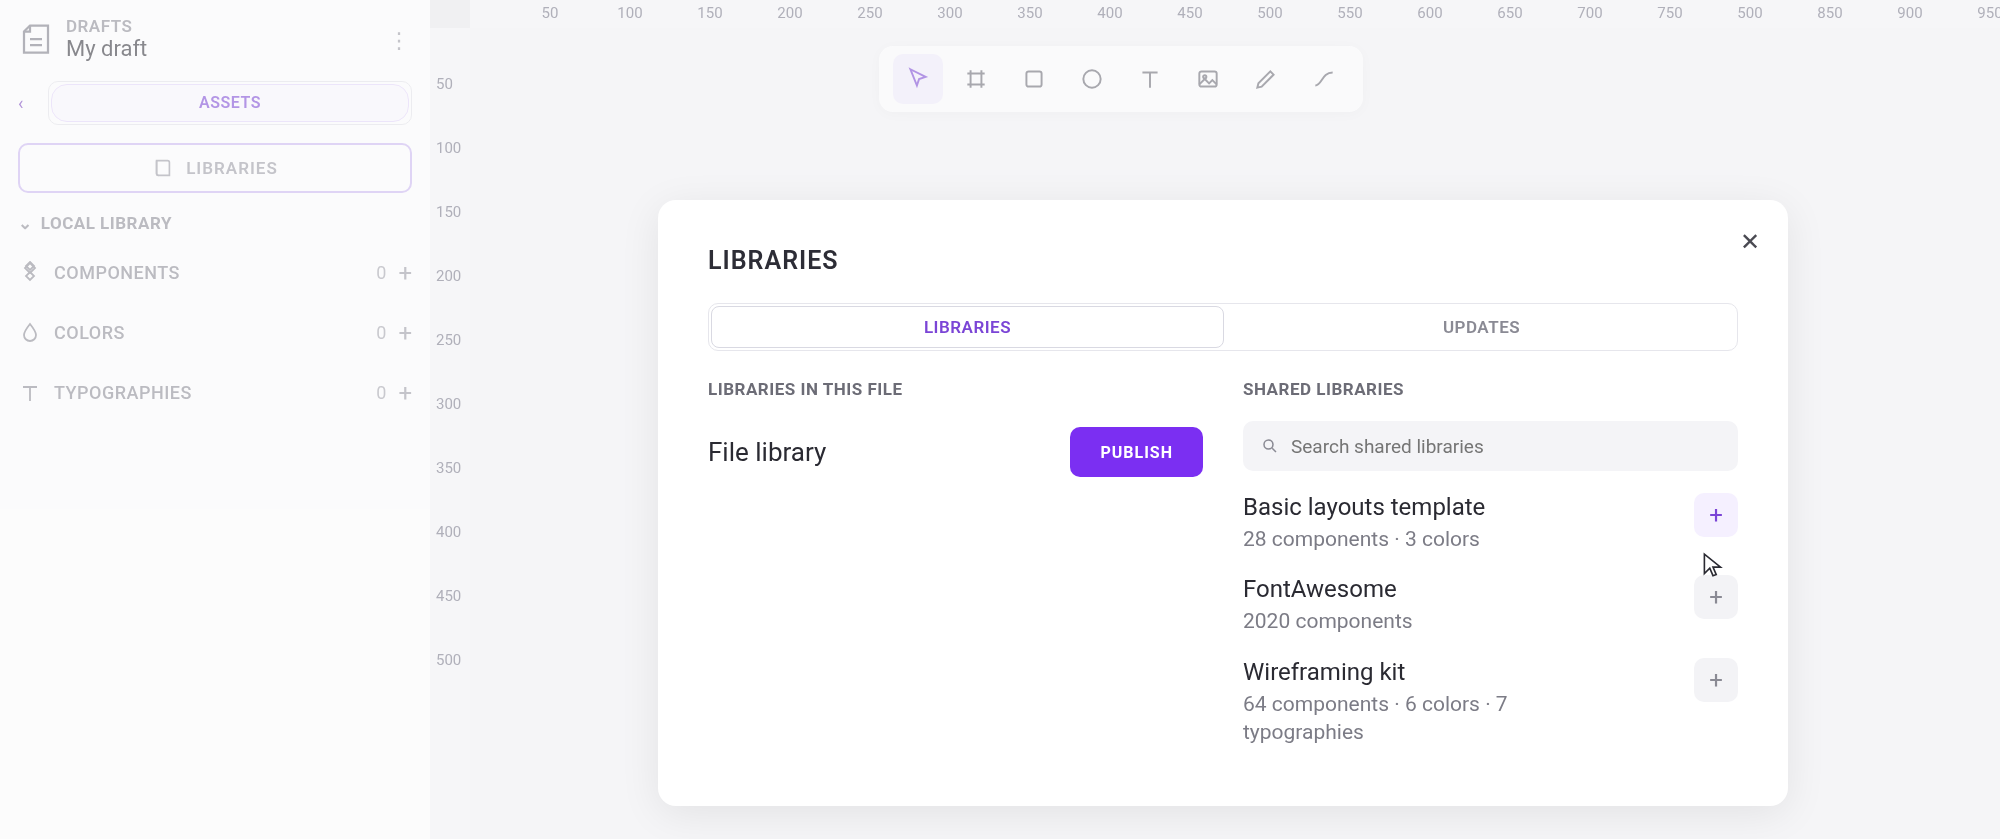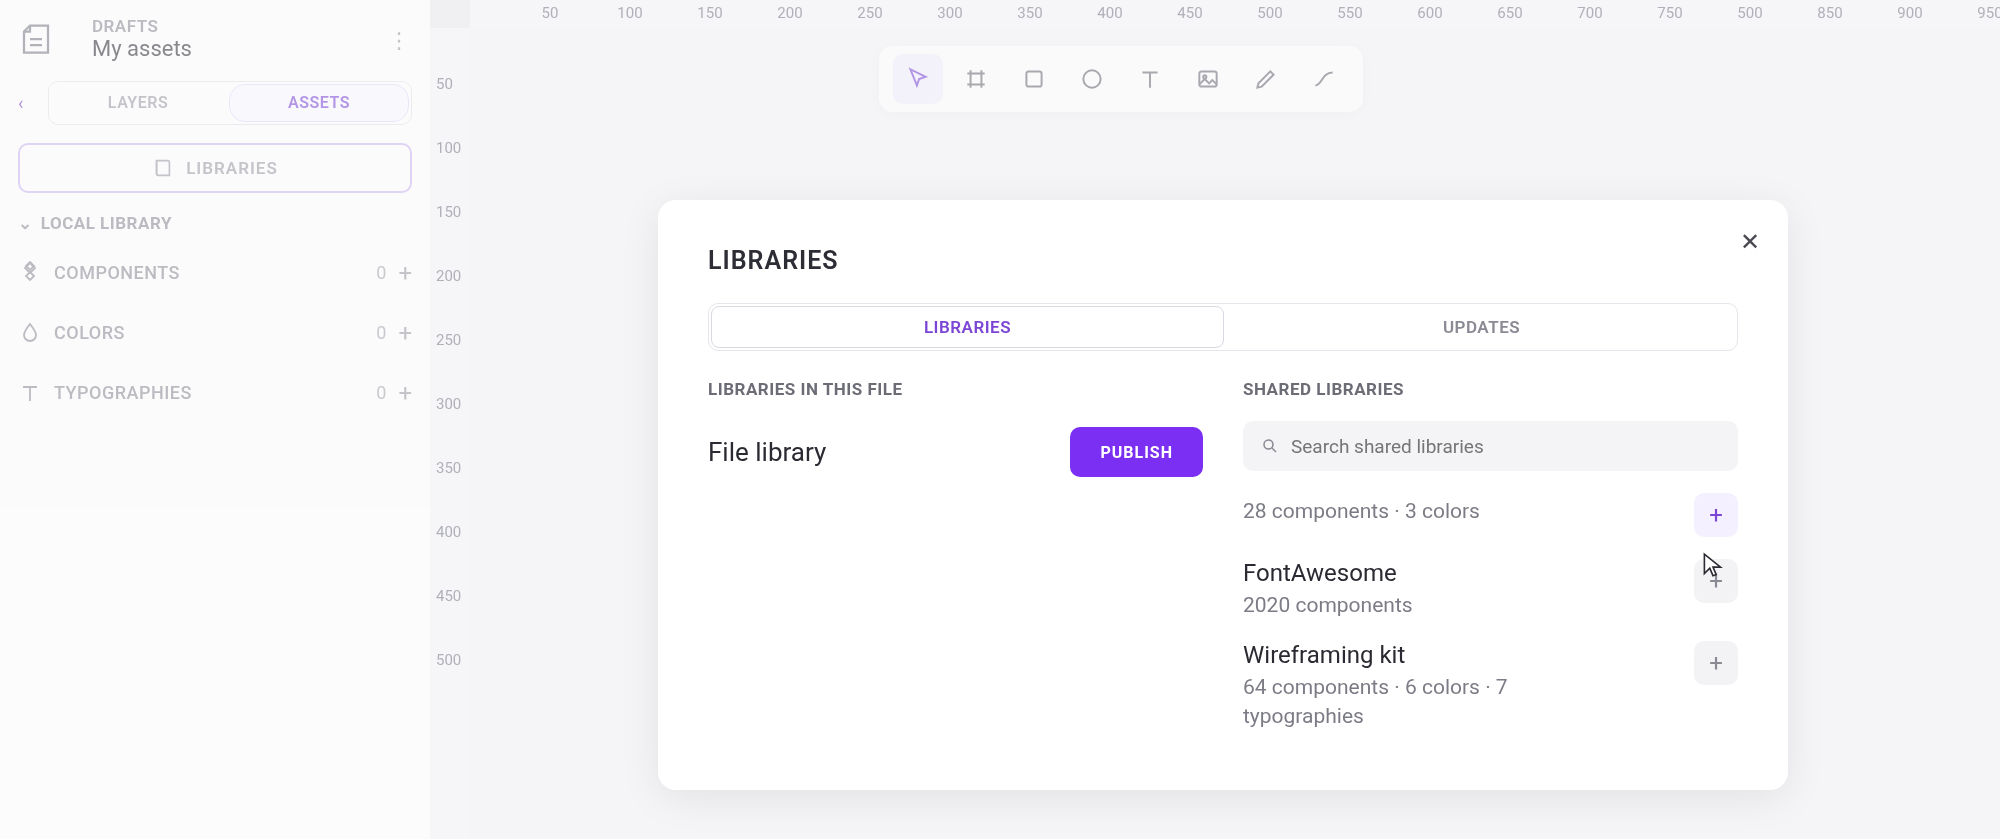"DRAFTS" .sidebar-header { gap: 26px -> none }
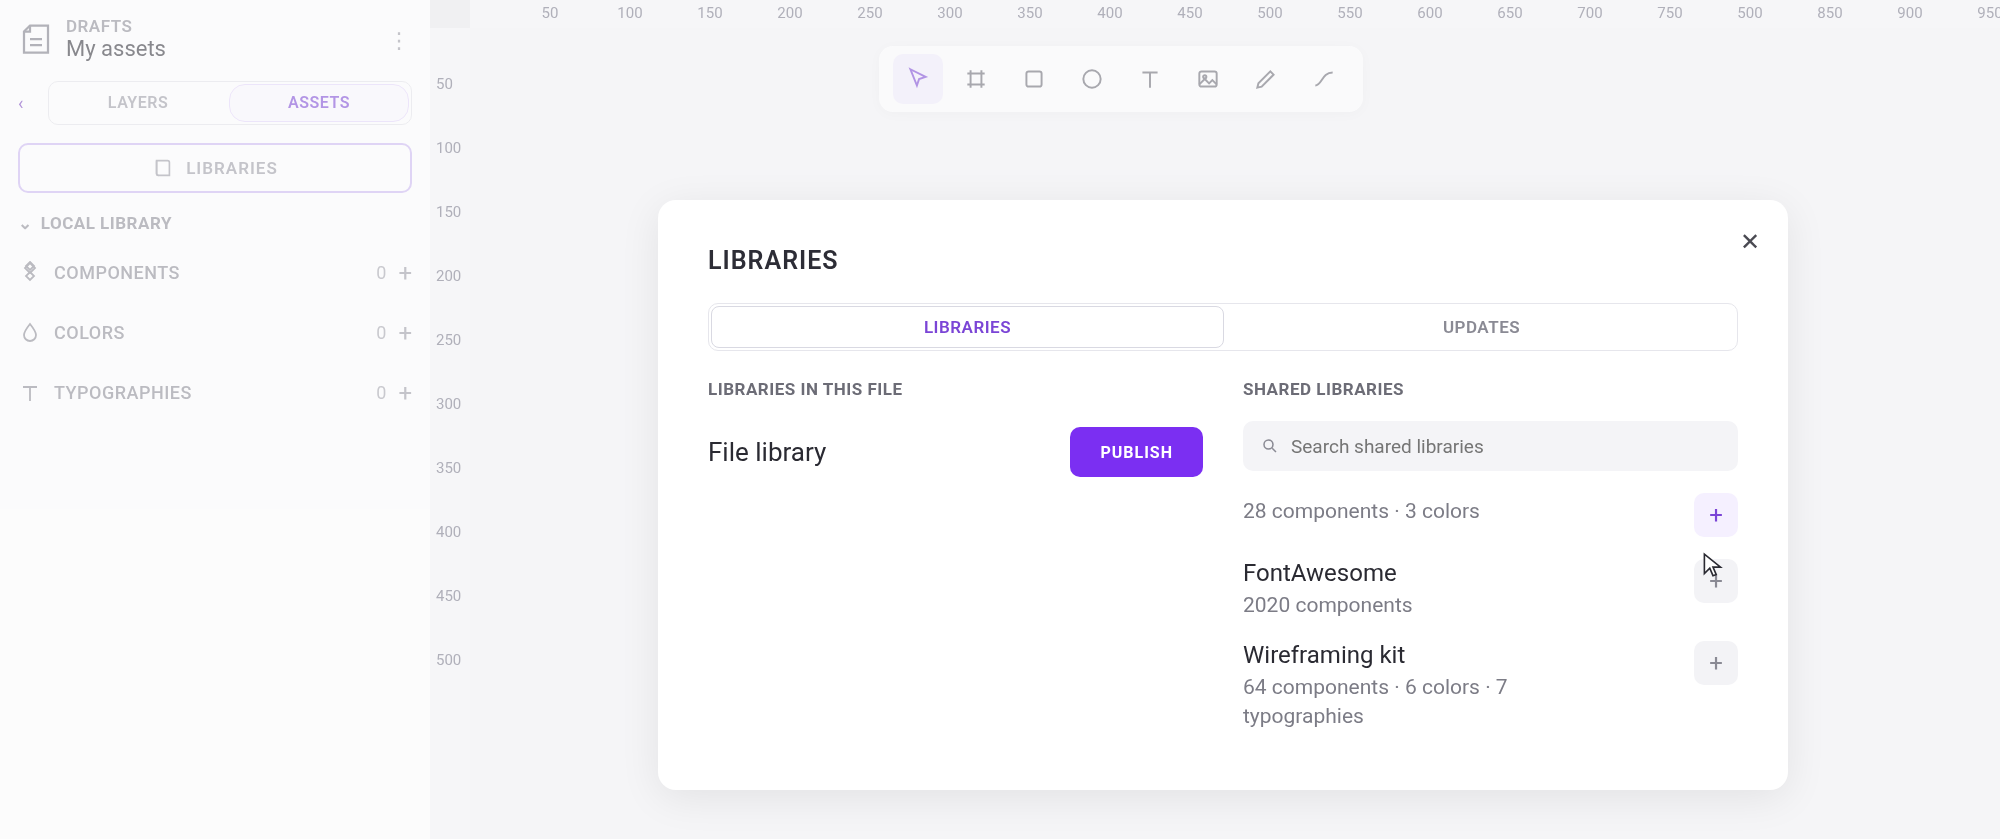"My assets" div.draft-name { text: assets -> draft }
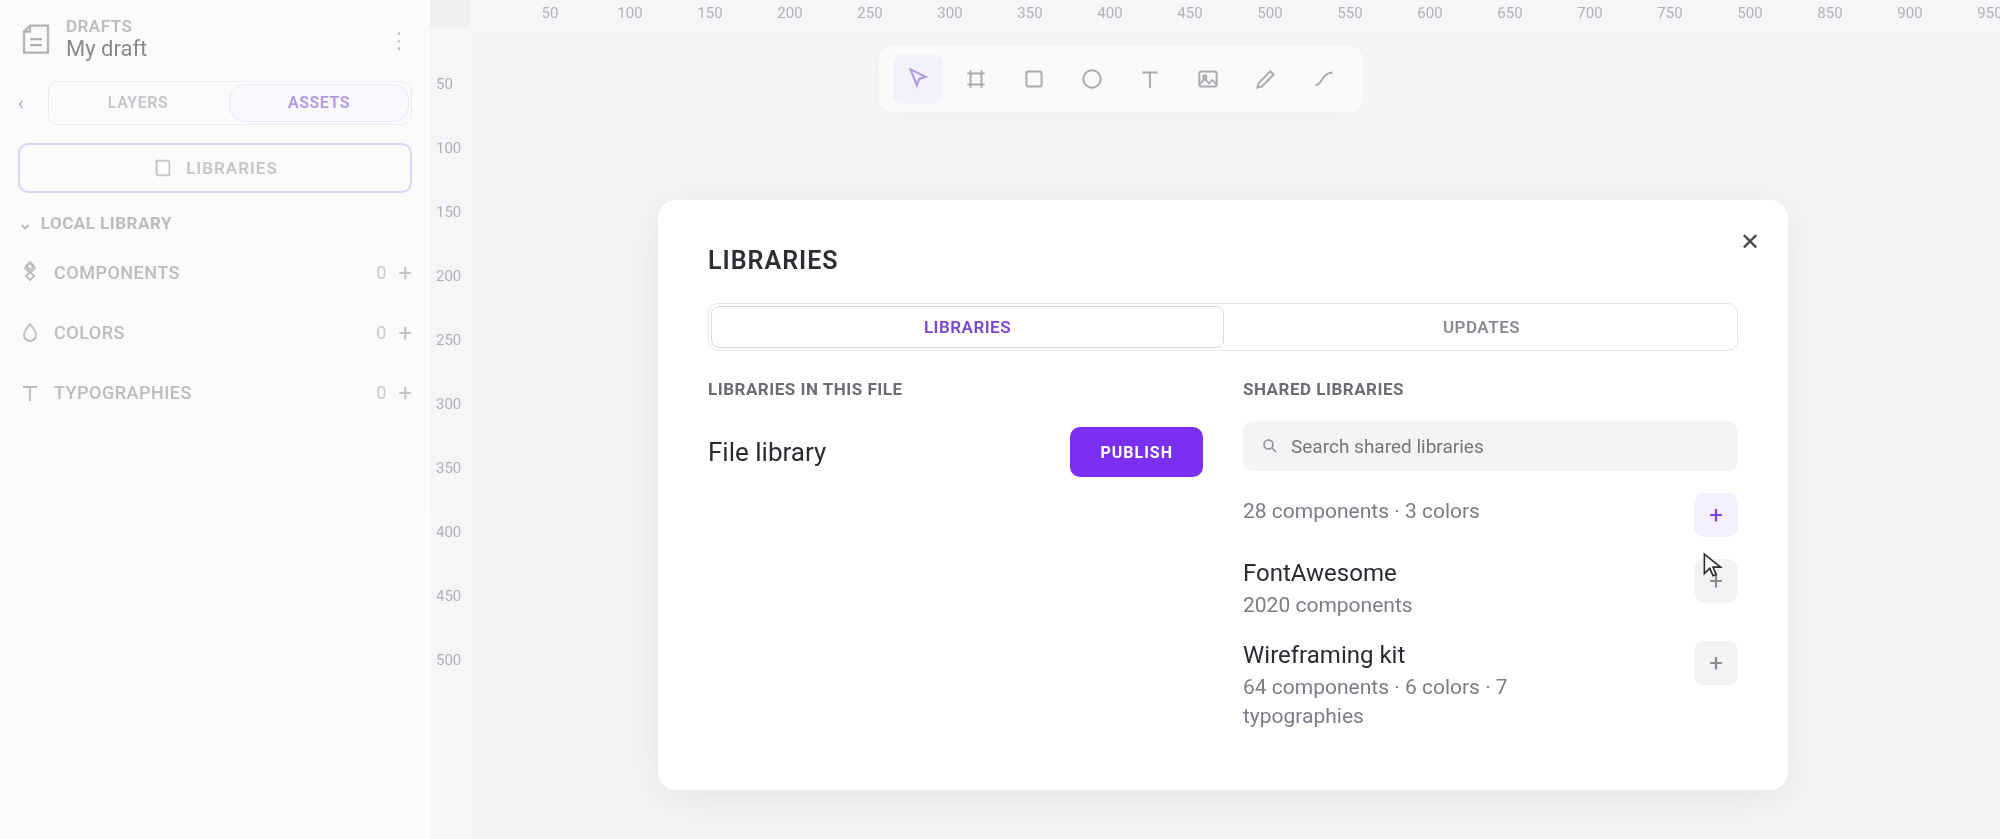"LAYERS" div.tab-btn { html: <div>LAYERS</div> -> none }
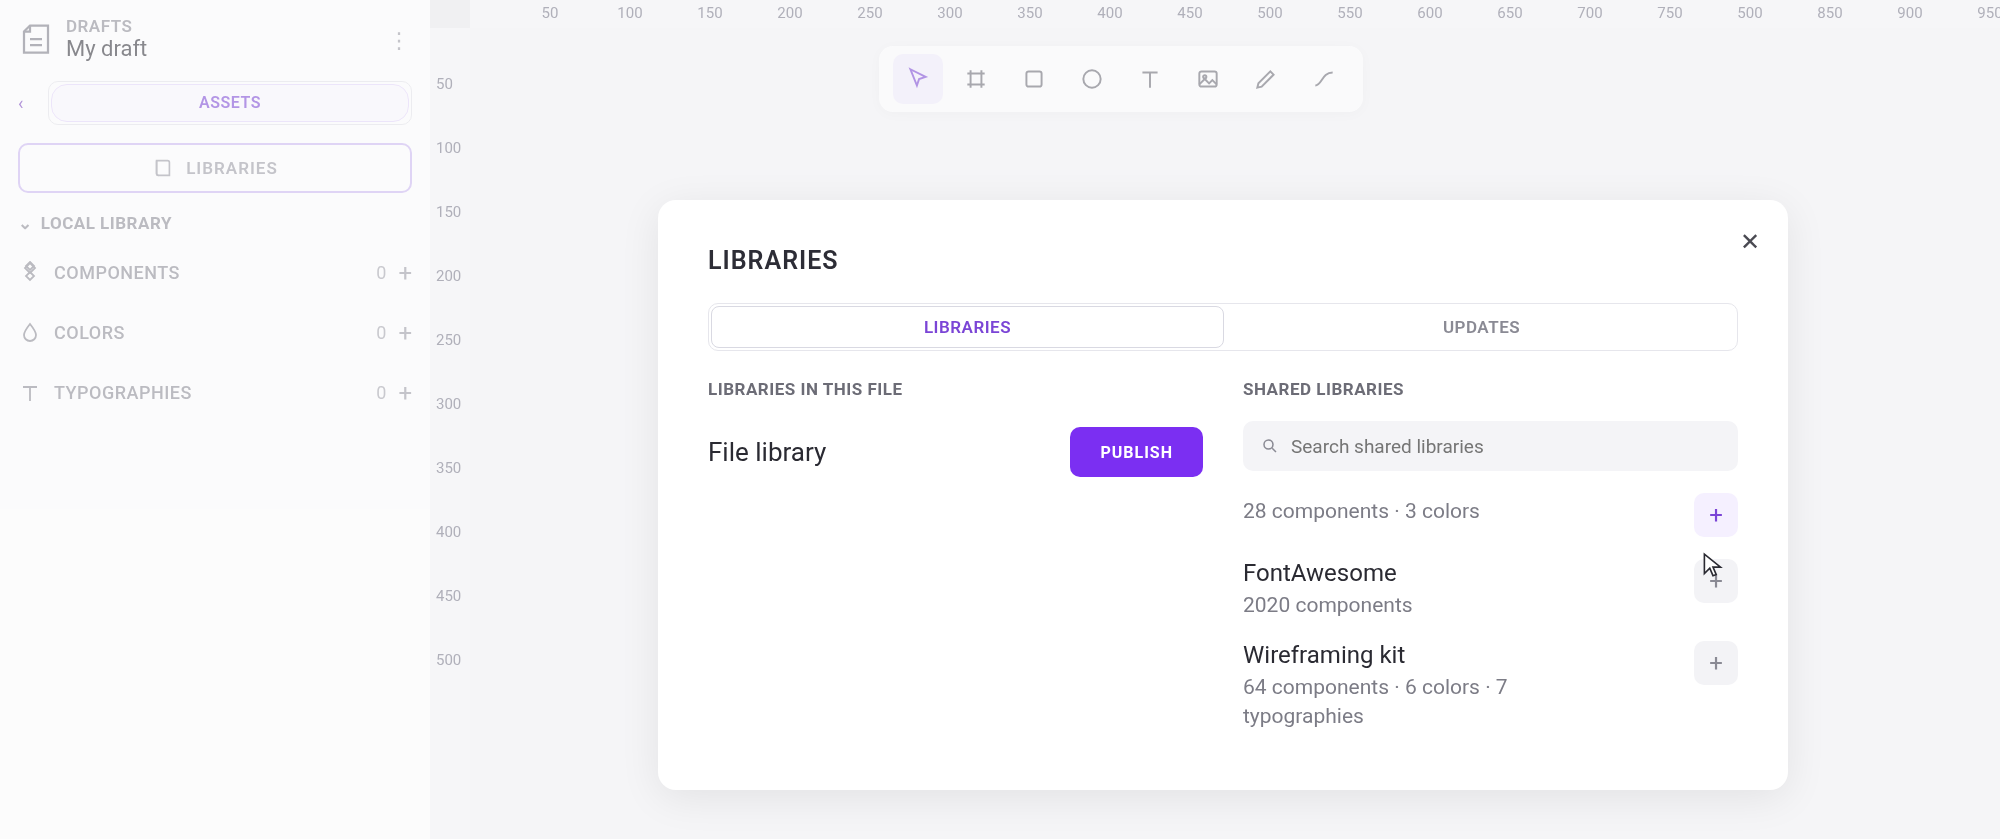"Basic layouts template" div.name { html: none -> <div>Basic layouts template</div> }
